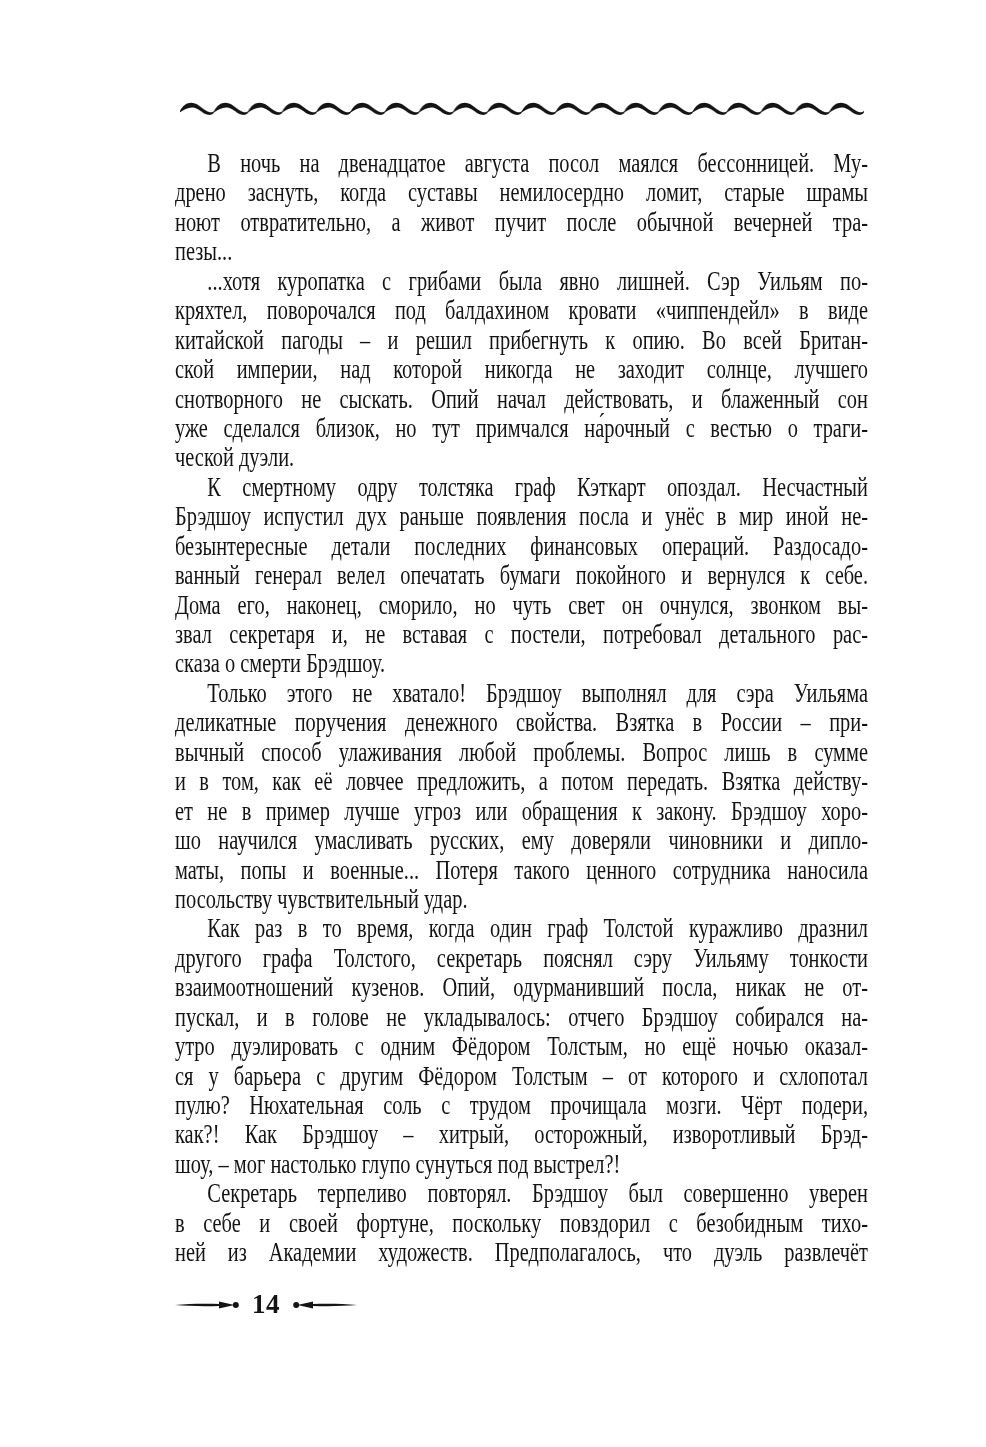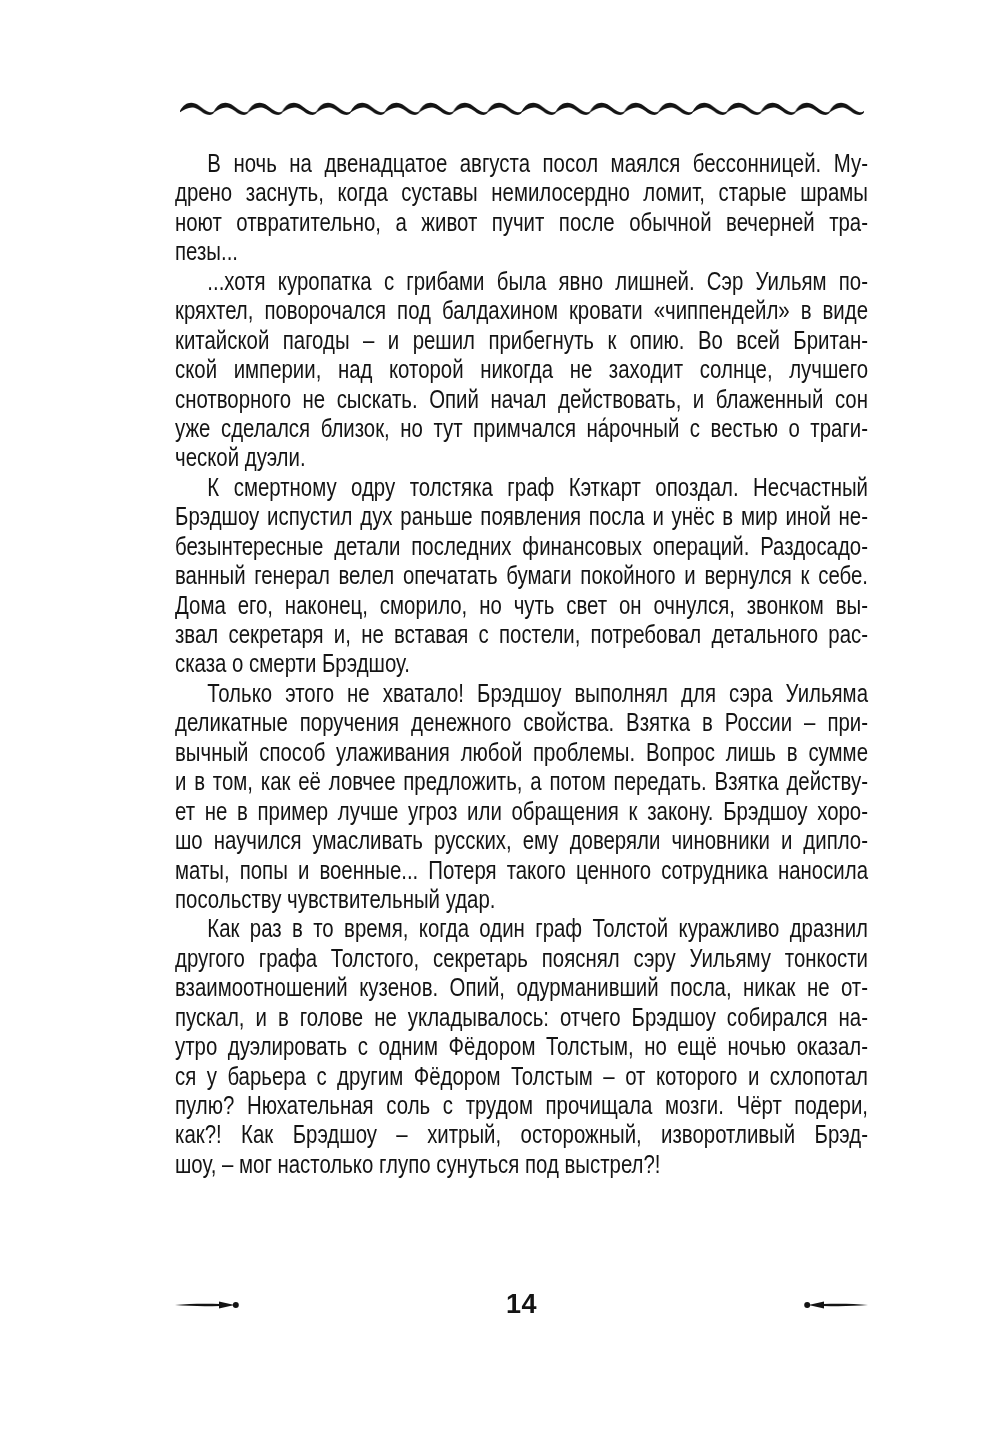"В ночь на двенадцатое августа" .page { font-family: Liberation Sans, sans-serif -> Liberation Serif, serif }
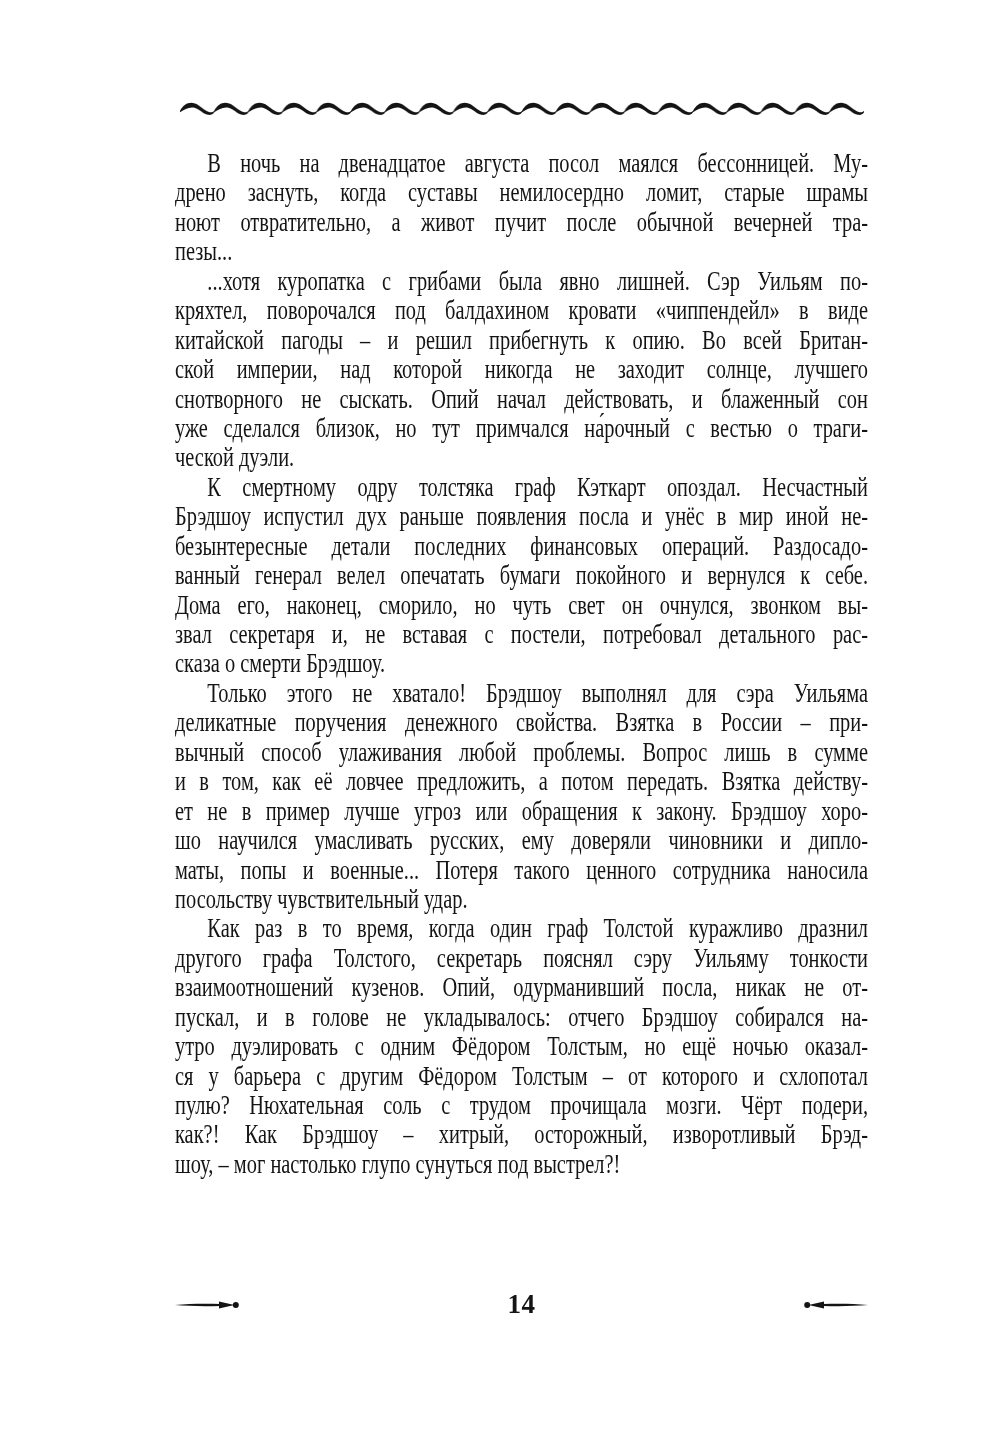"Секретарь терпеливо повторял. Брэдшоу" div.para { html: none -> <div> <div>Секретарь терпеливо повторял. Брэдшоу был совершенно уверен</div> <div>в себе и своей фортуне, поскольку повздорил с безобидным тихо-</div> <div>ней из Академии художеств. Предполагалось, что дуэль развлечёт</div> </div> }
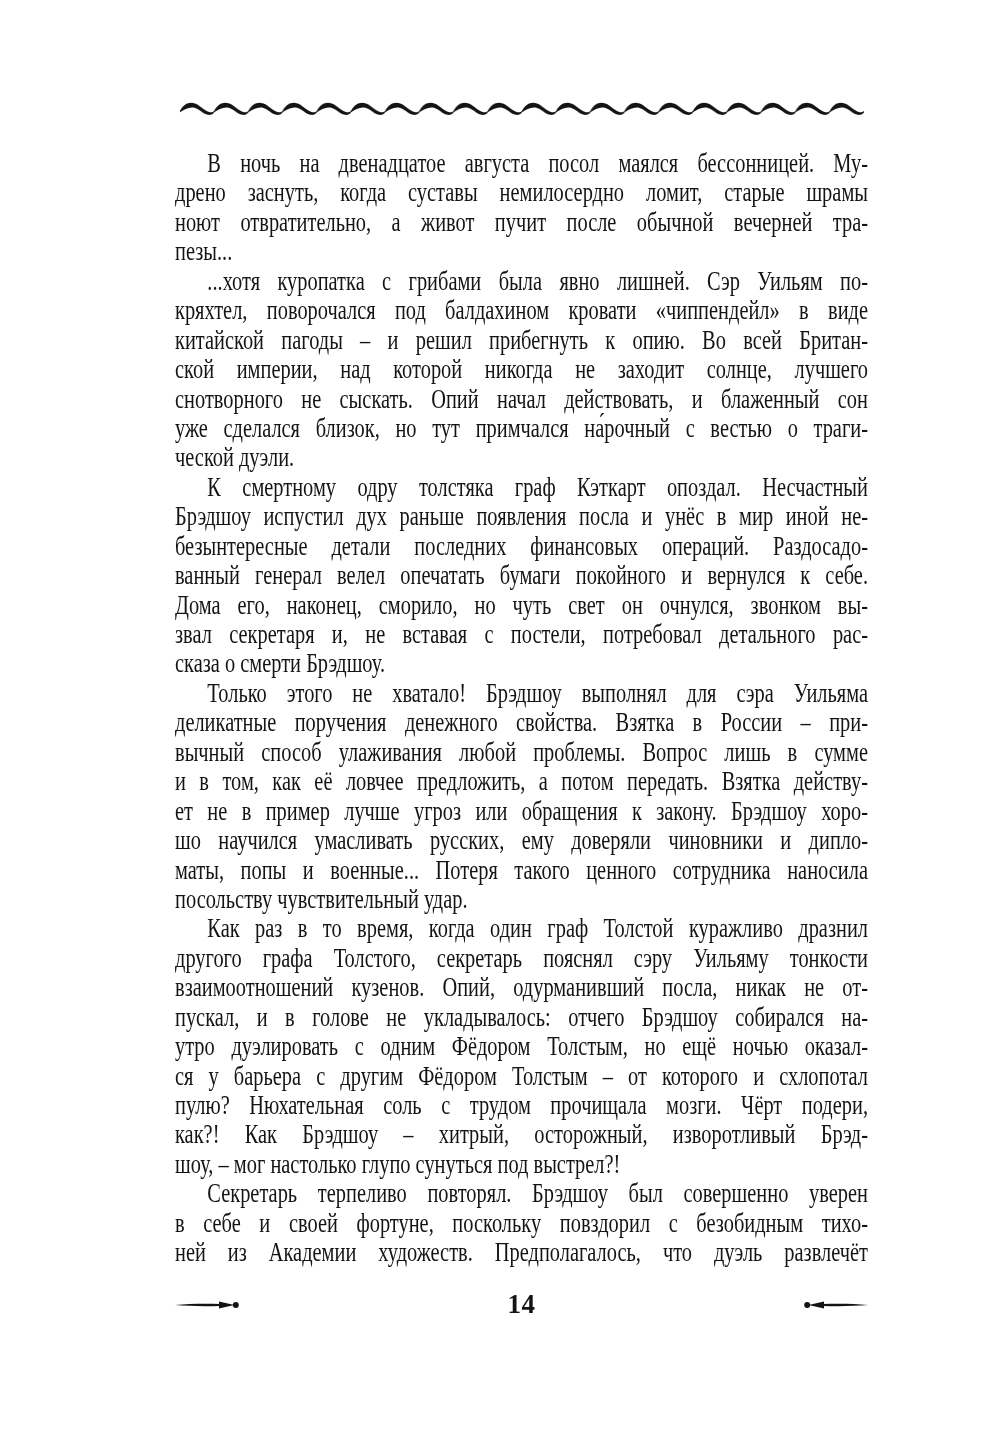"14" .footer { justify-content: space-between -> flex-start }
